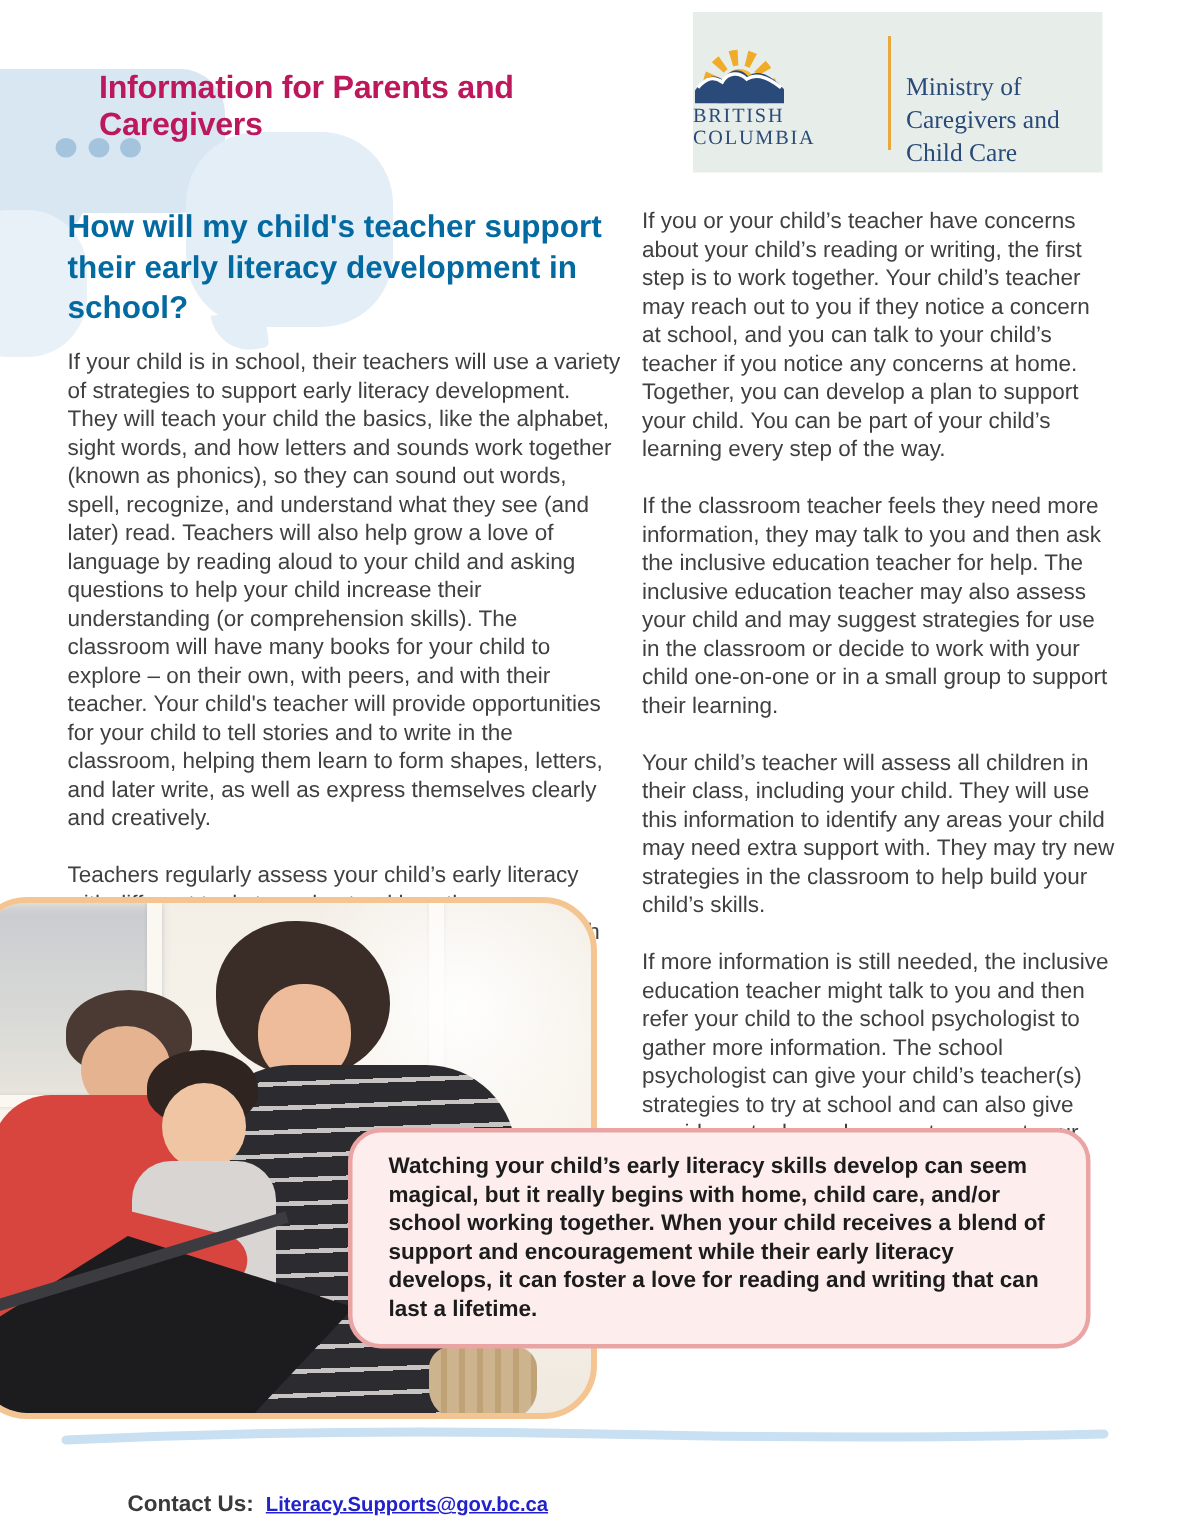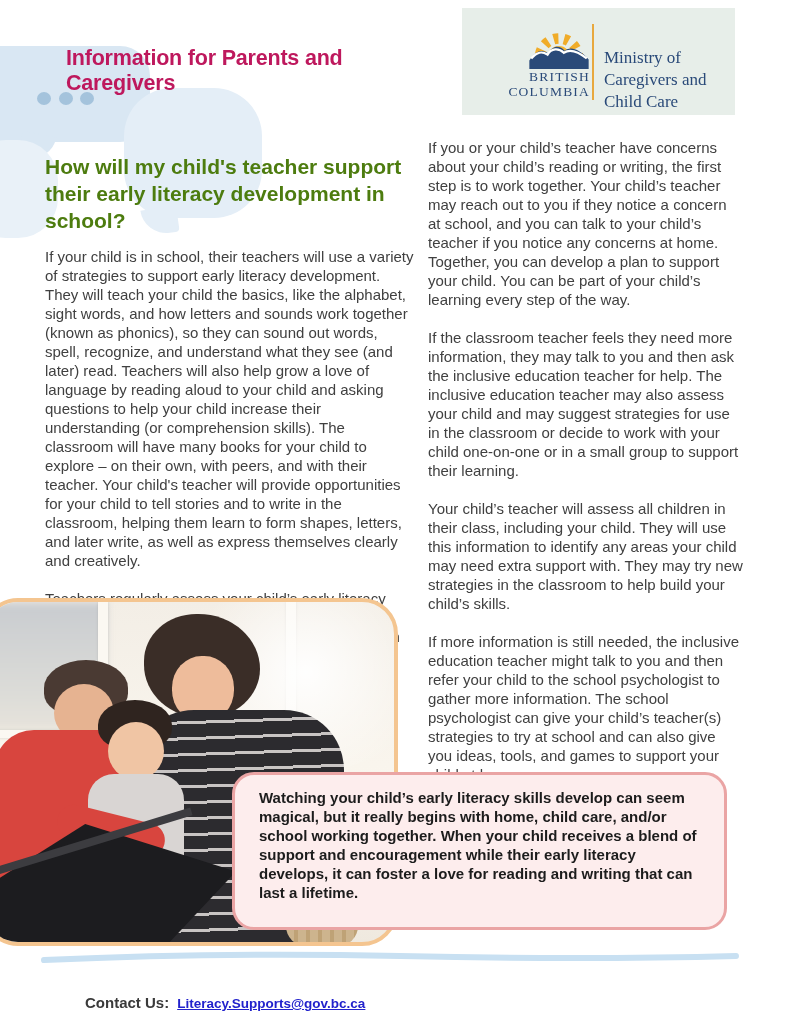"BRITISH" .logo-left { align-items: flex-end -> flex-start }
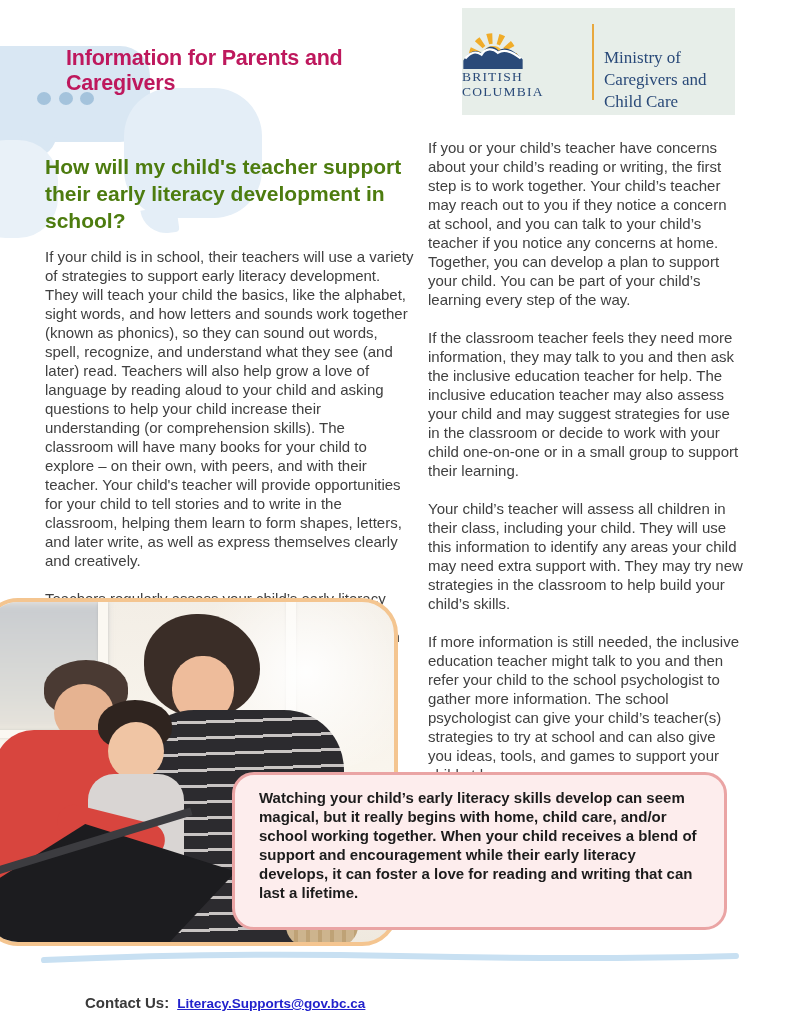"How will my child's teacher" h2.q { color: #4d7c0f -> #0369a1; margin: 15px 0 13px 0 -> 0 0 13px 0 }
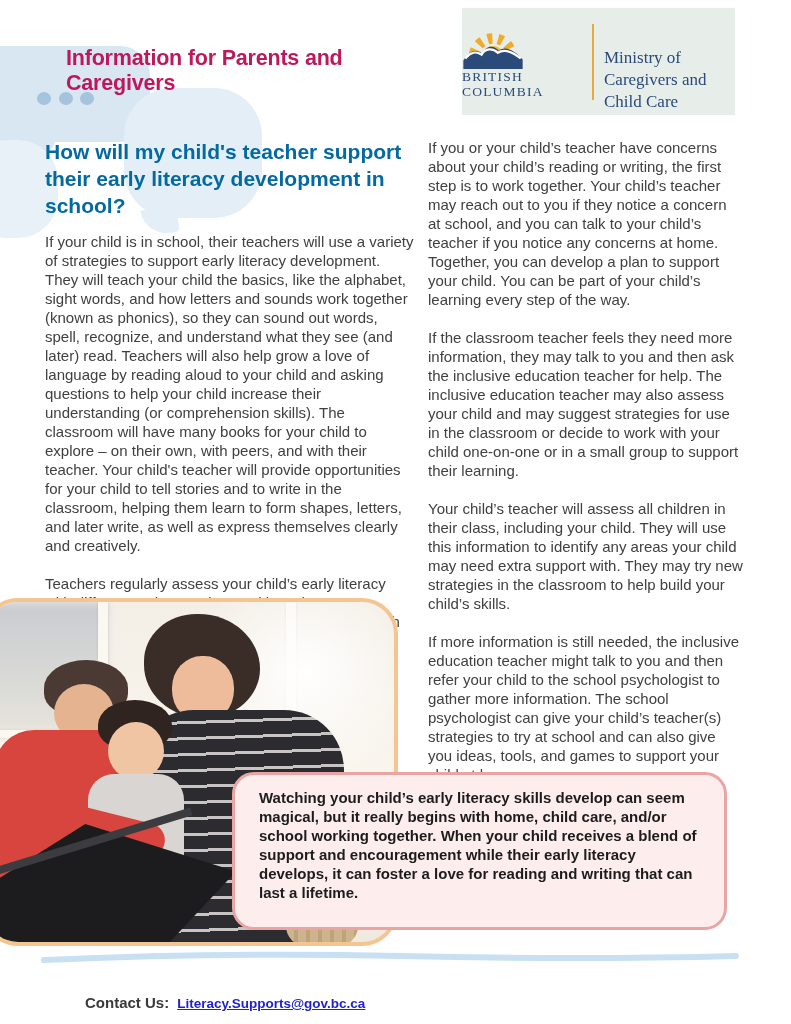"Watching your child’s early literacy" .callout { padding: 13px 23px 25px 24px -> 13px 23px 14px 24px; top: 772px -> 752px }
